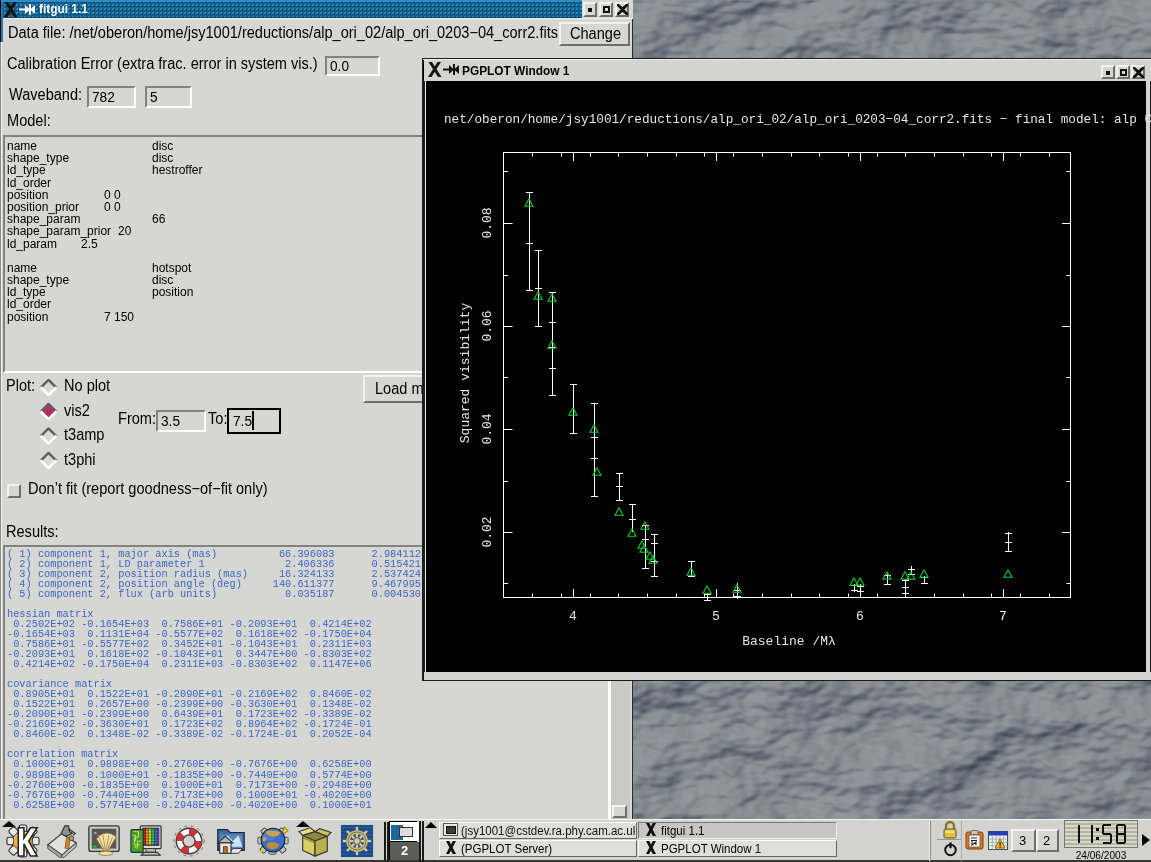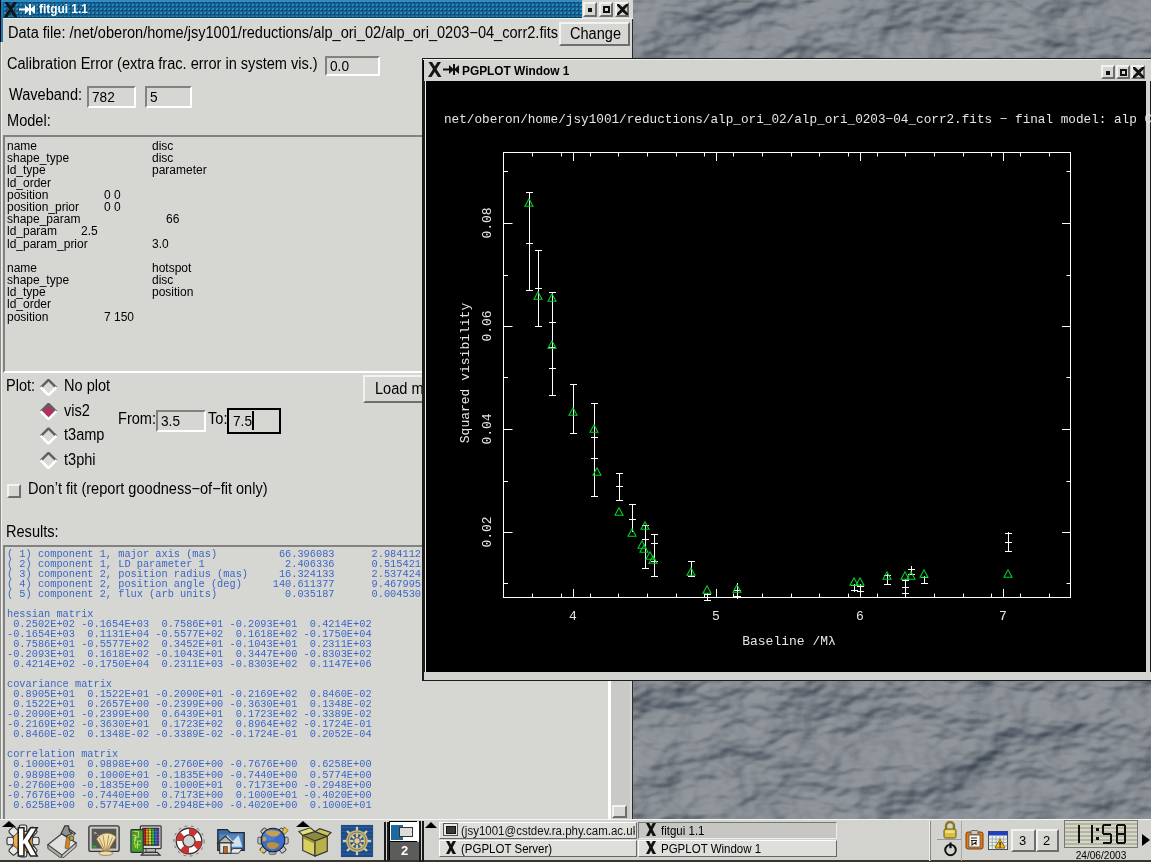"parameter" span { text: parameter -> hestroffer }
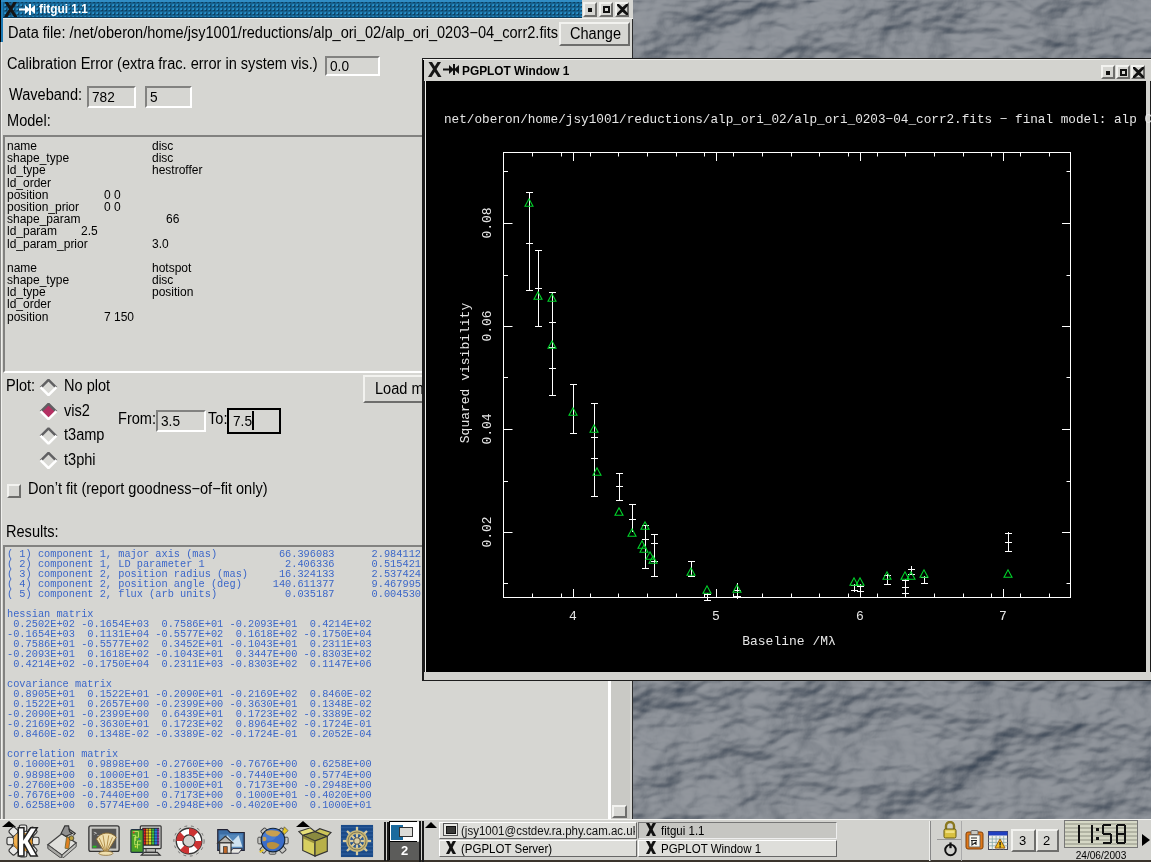"66" span { left: 159px -> 145px }
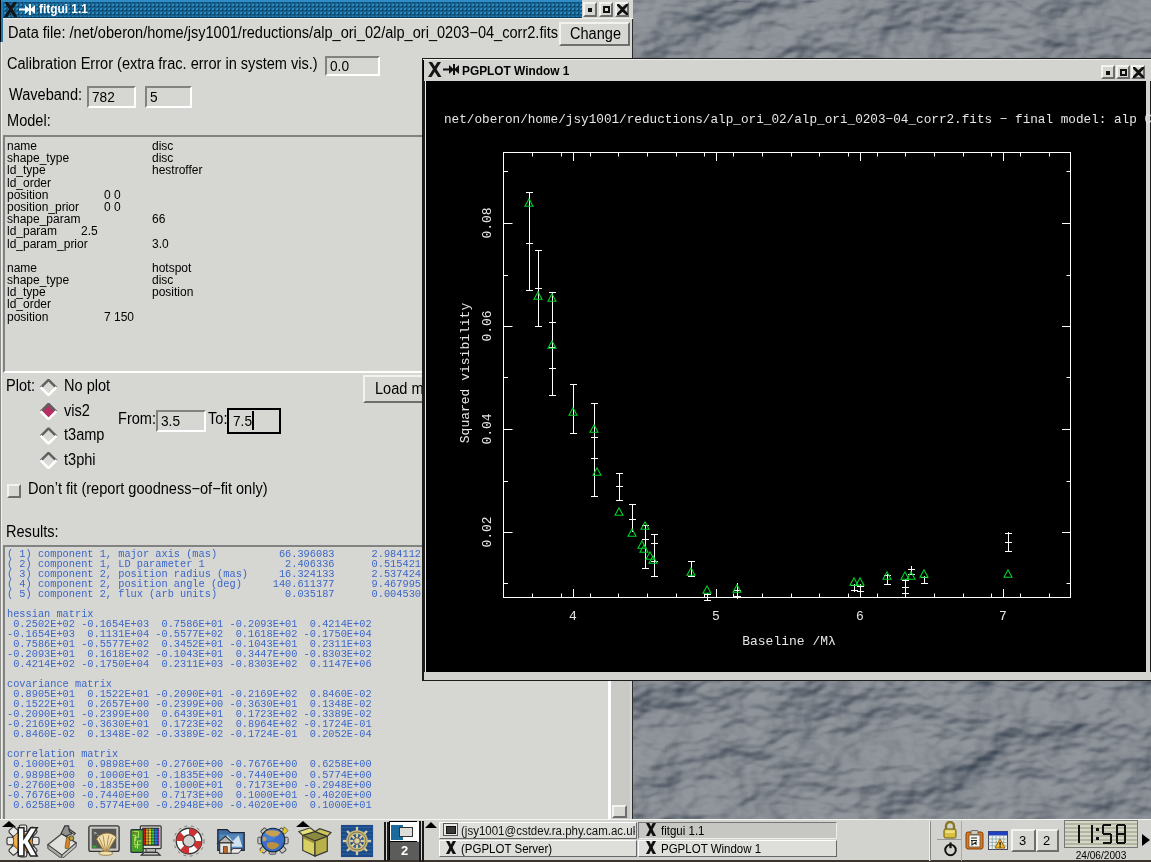"shape_param_prior" div { html: none -> <div>shape_param_prior<span>20</span></div> }
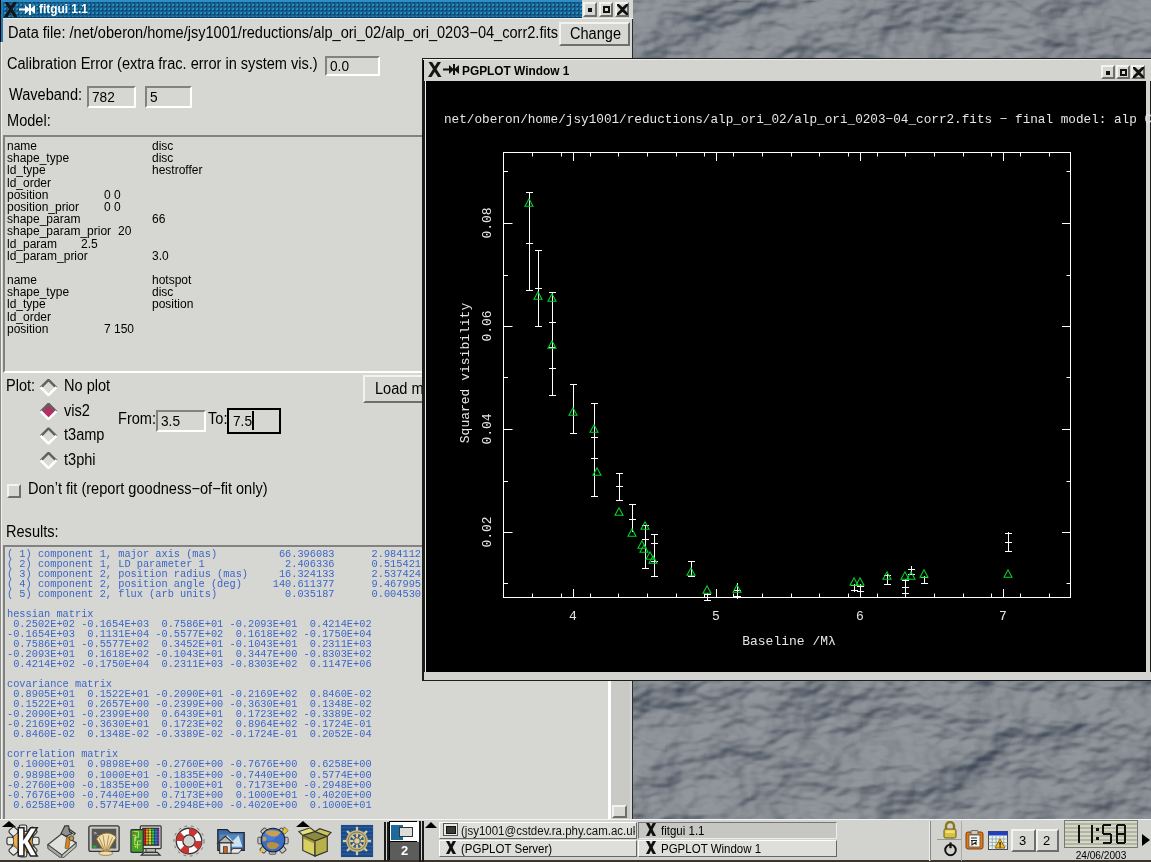"ld_param_prior" div { html: <div>ld_param_prior<span>3.0</span></div> -> none }
